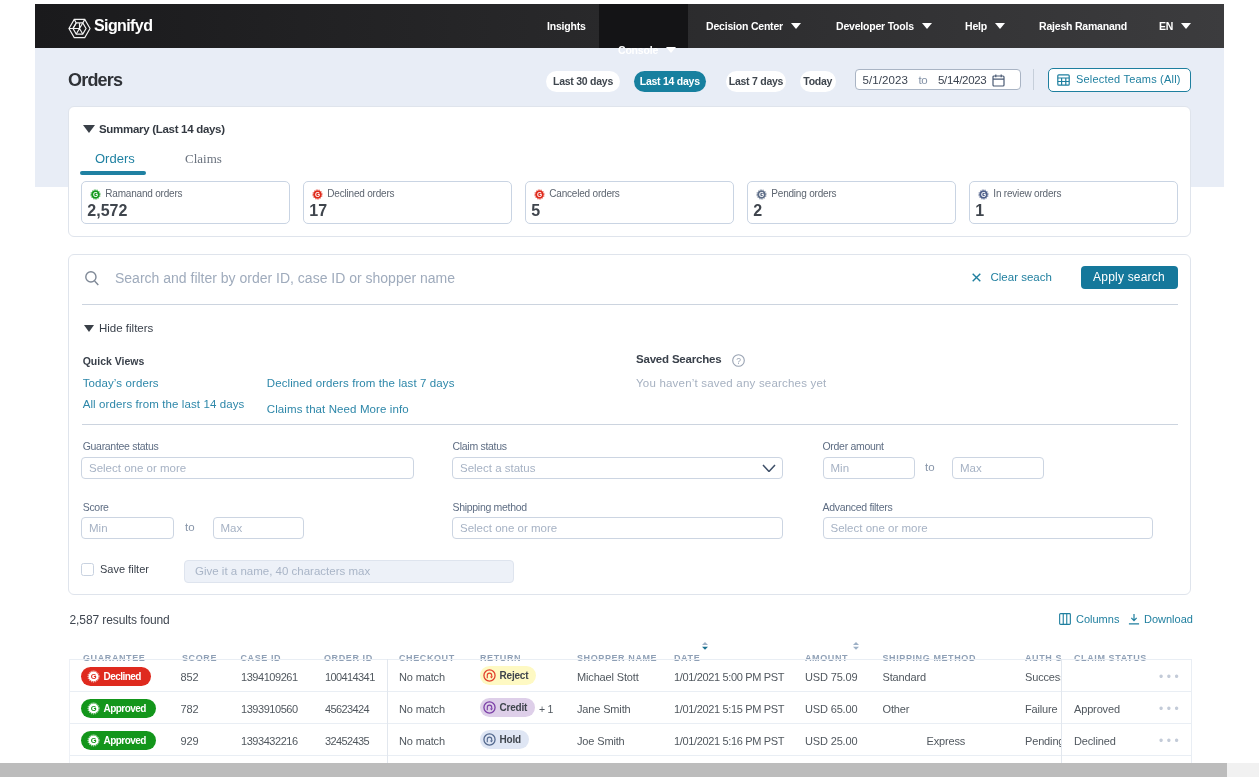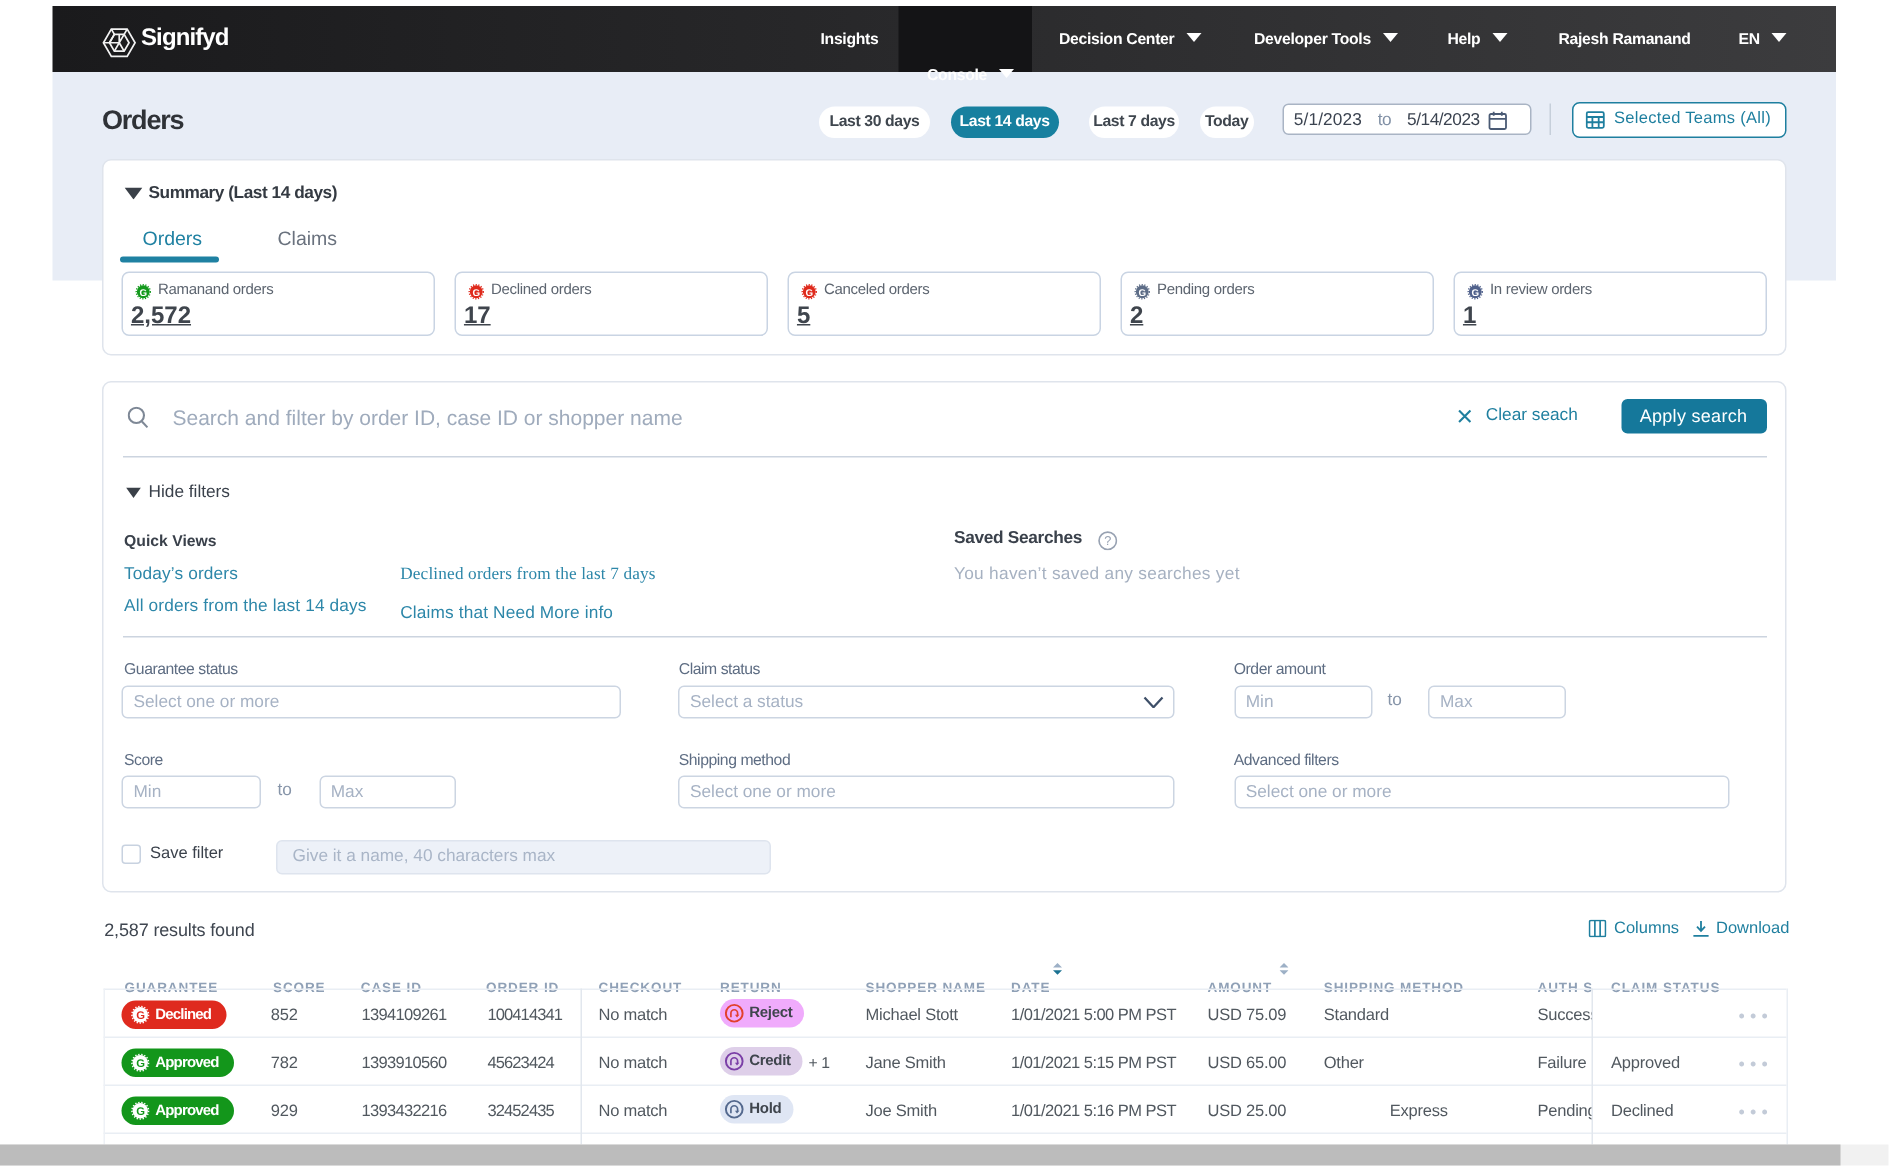"Claims" div.abs { font-family: none -> Liberation Serif, serif }
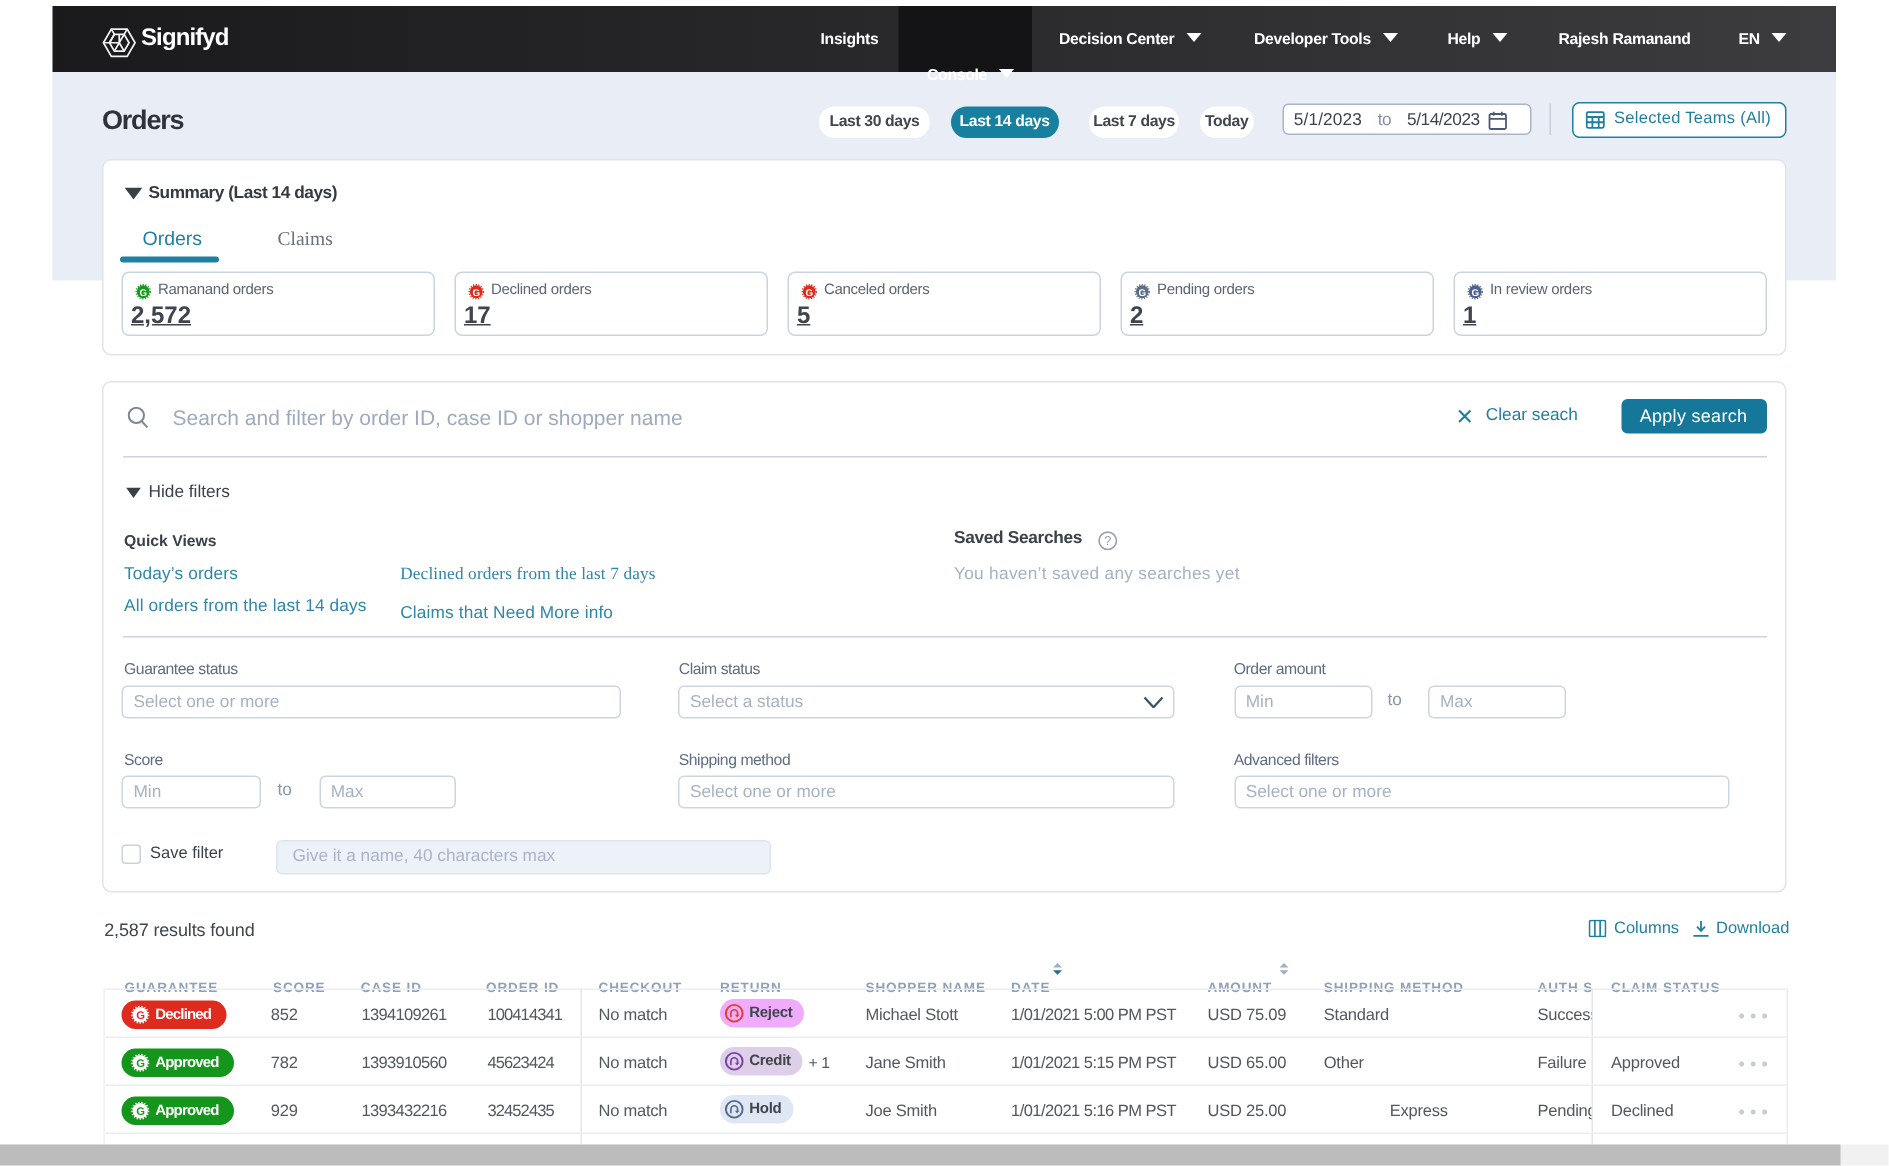"2,572" .statnum { text-decoration: underline -> none }
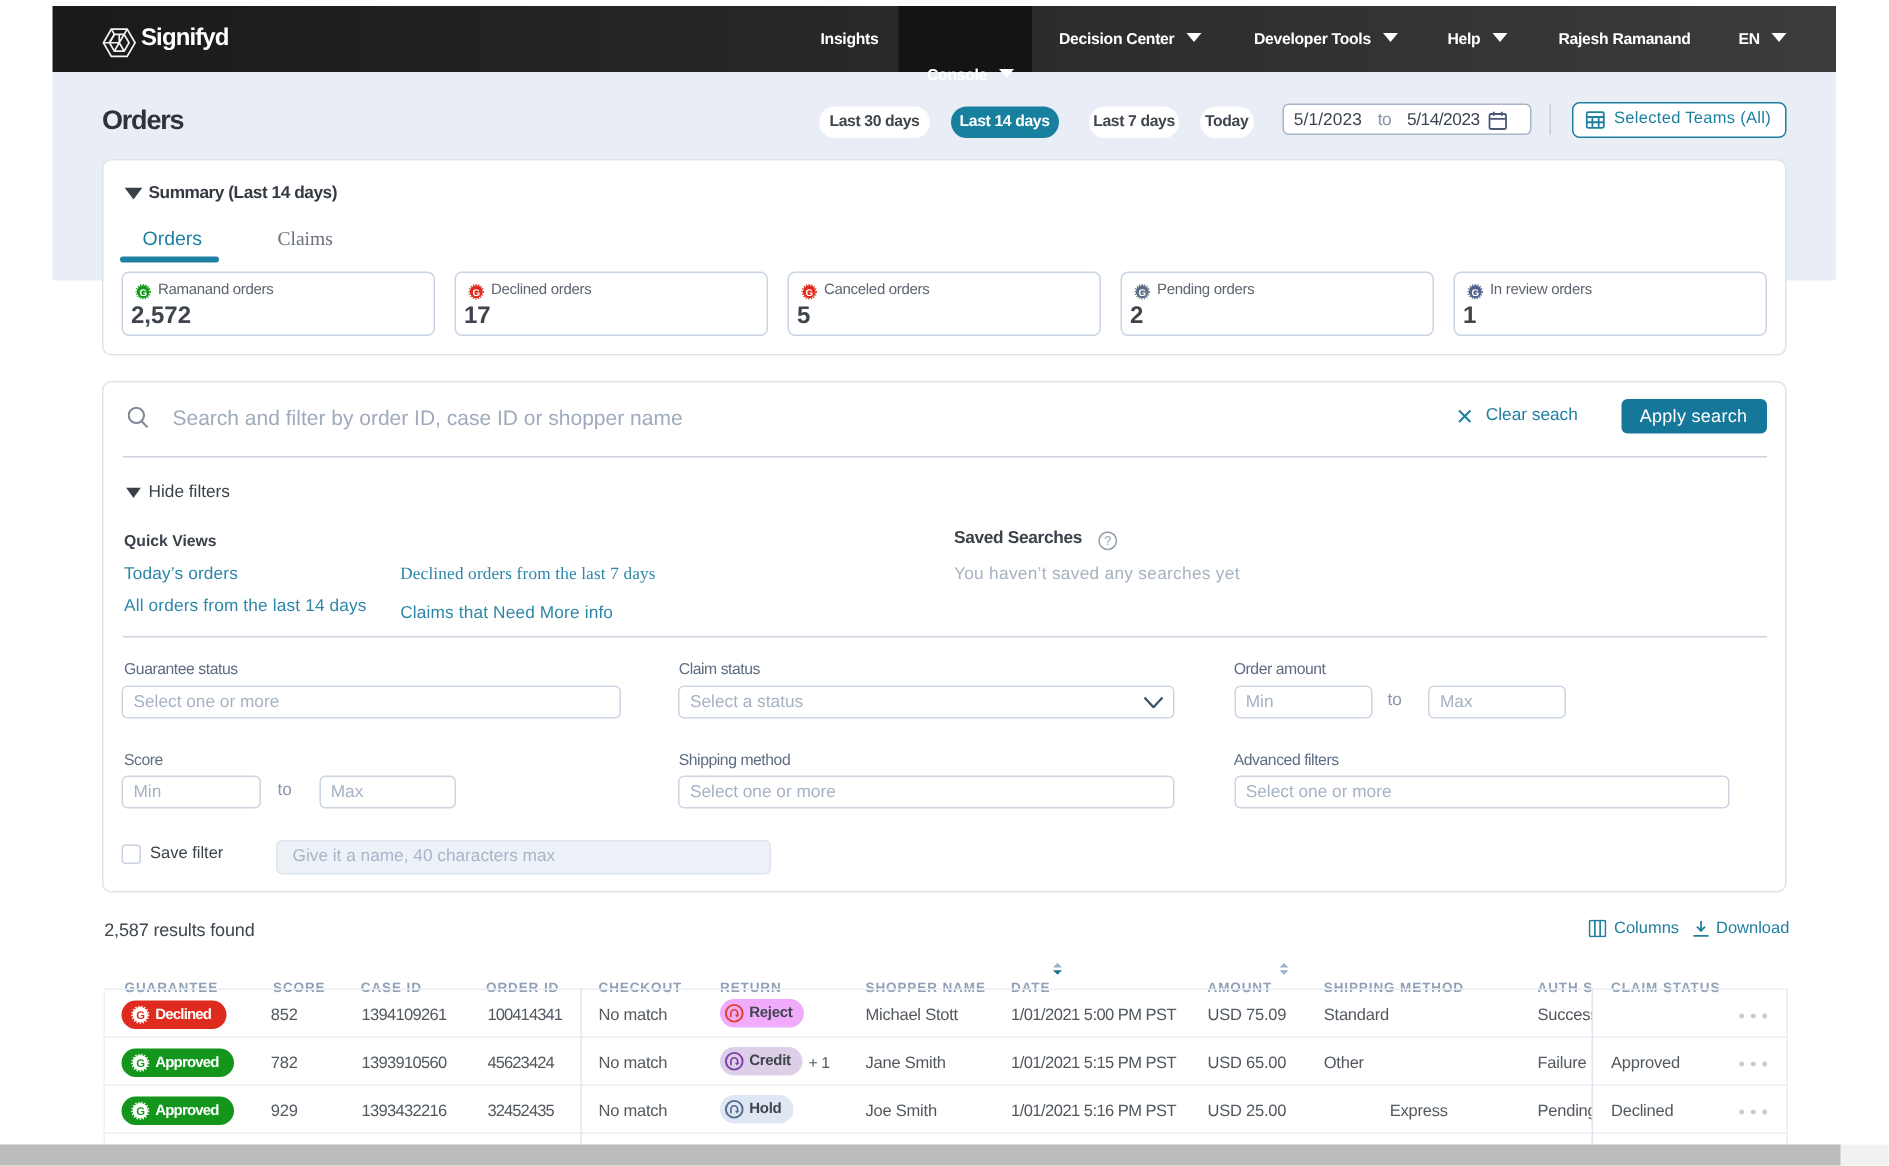"Declined orders from the last" div.tlink { font-family: Liberation Serif, serif -> none }
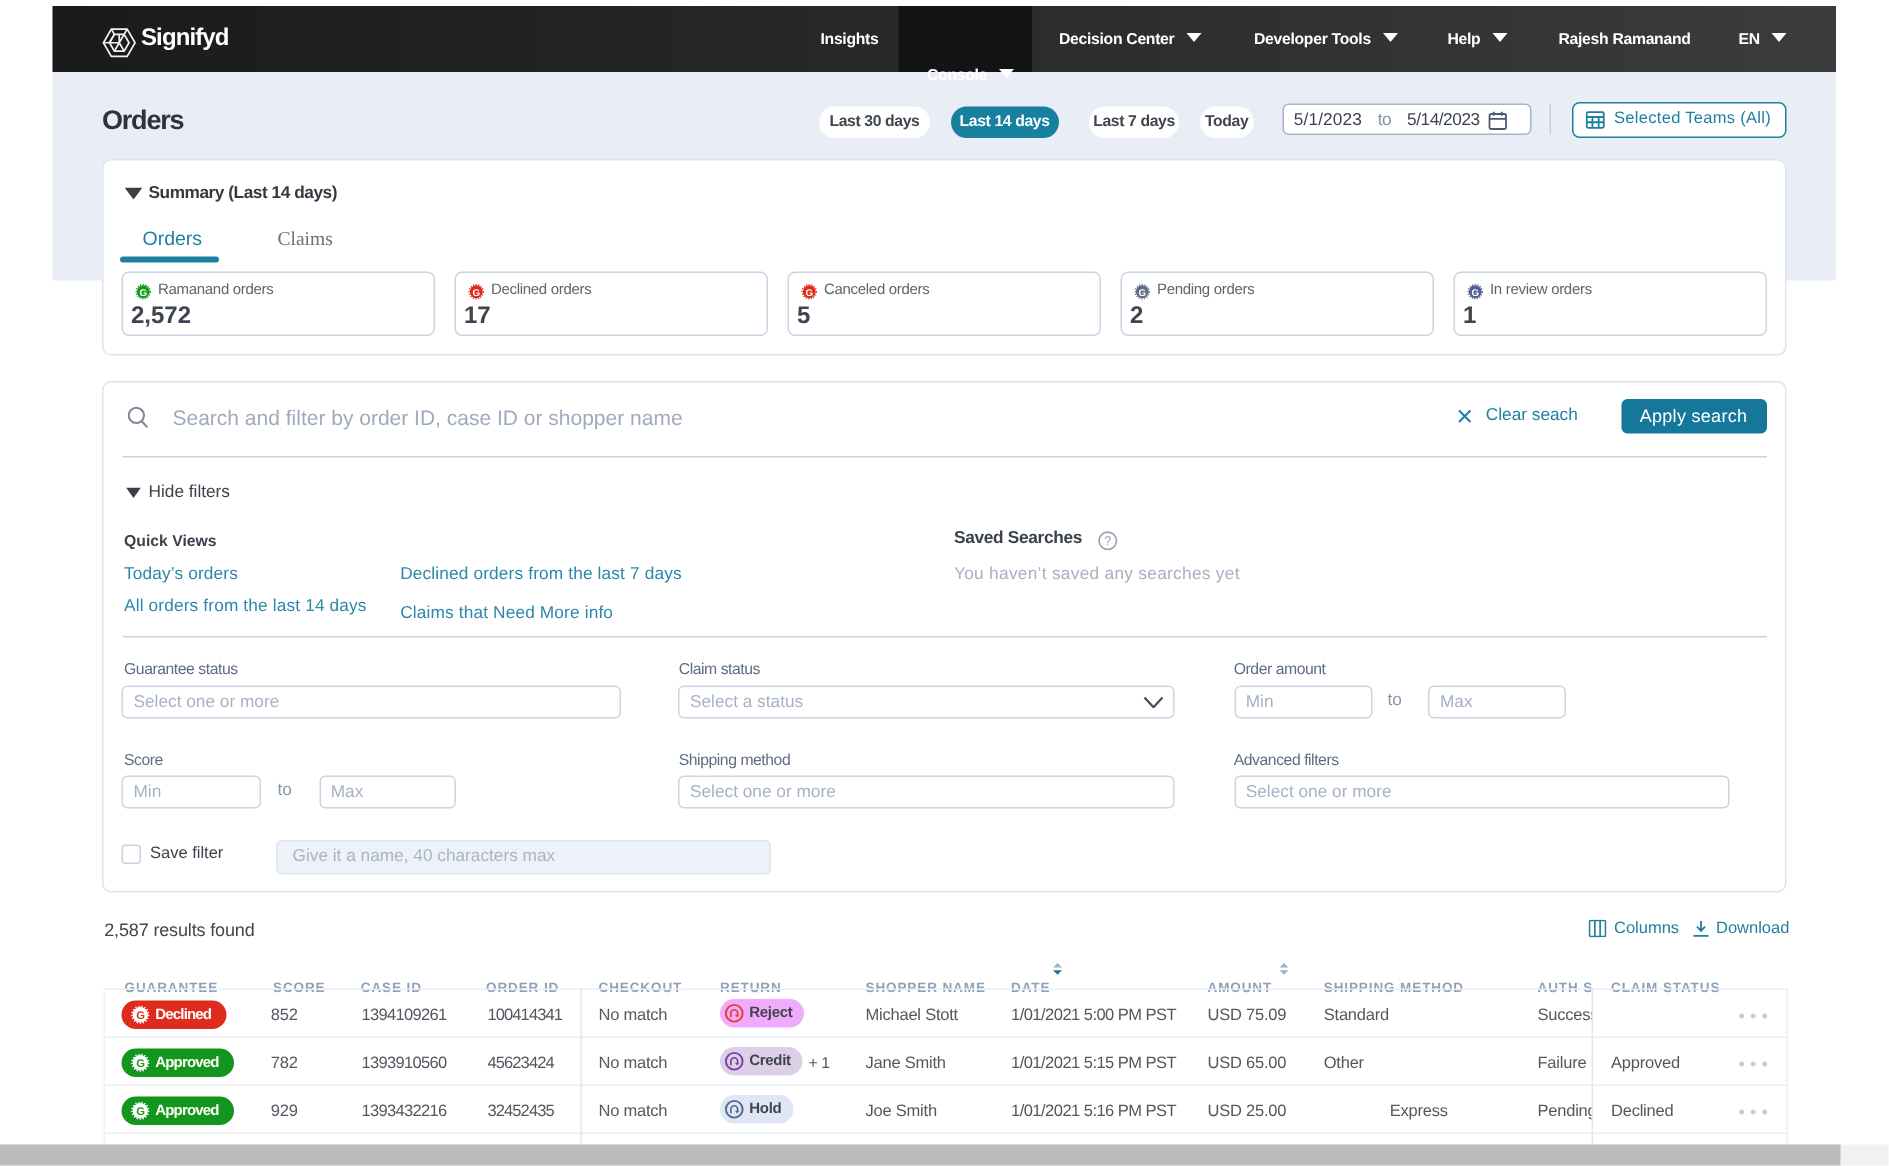"Reject" div.rpill { background: #f0abfc -> #fef9c3 }
